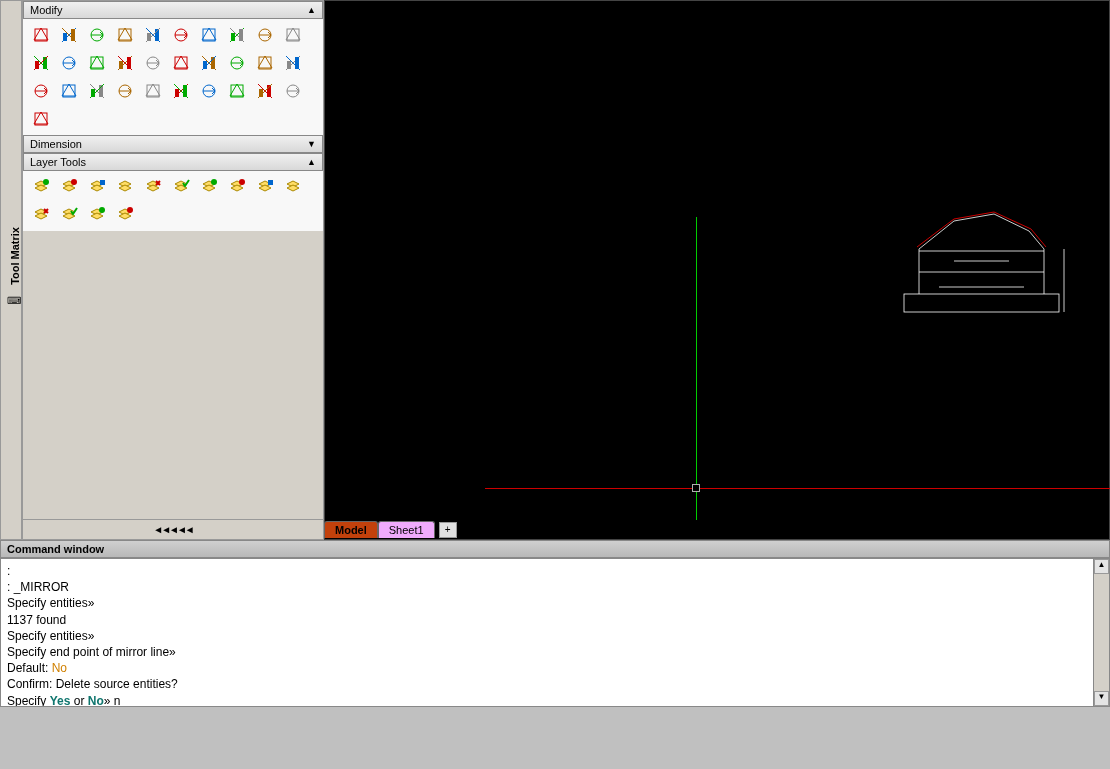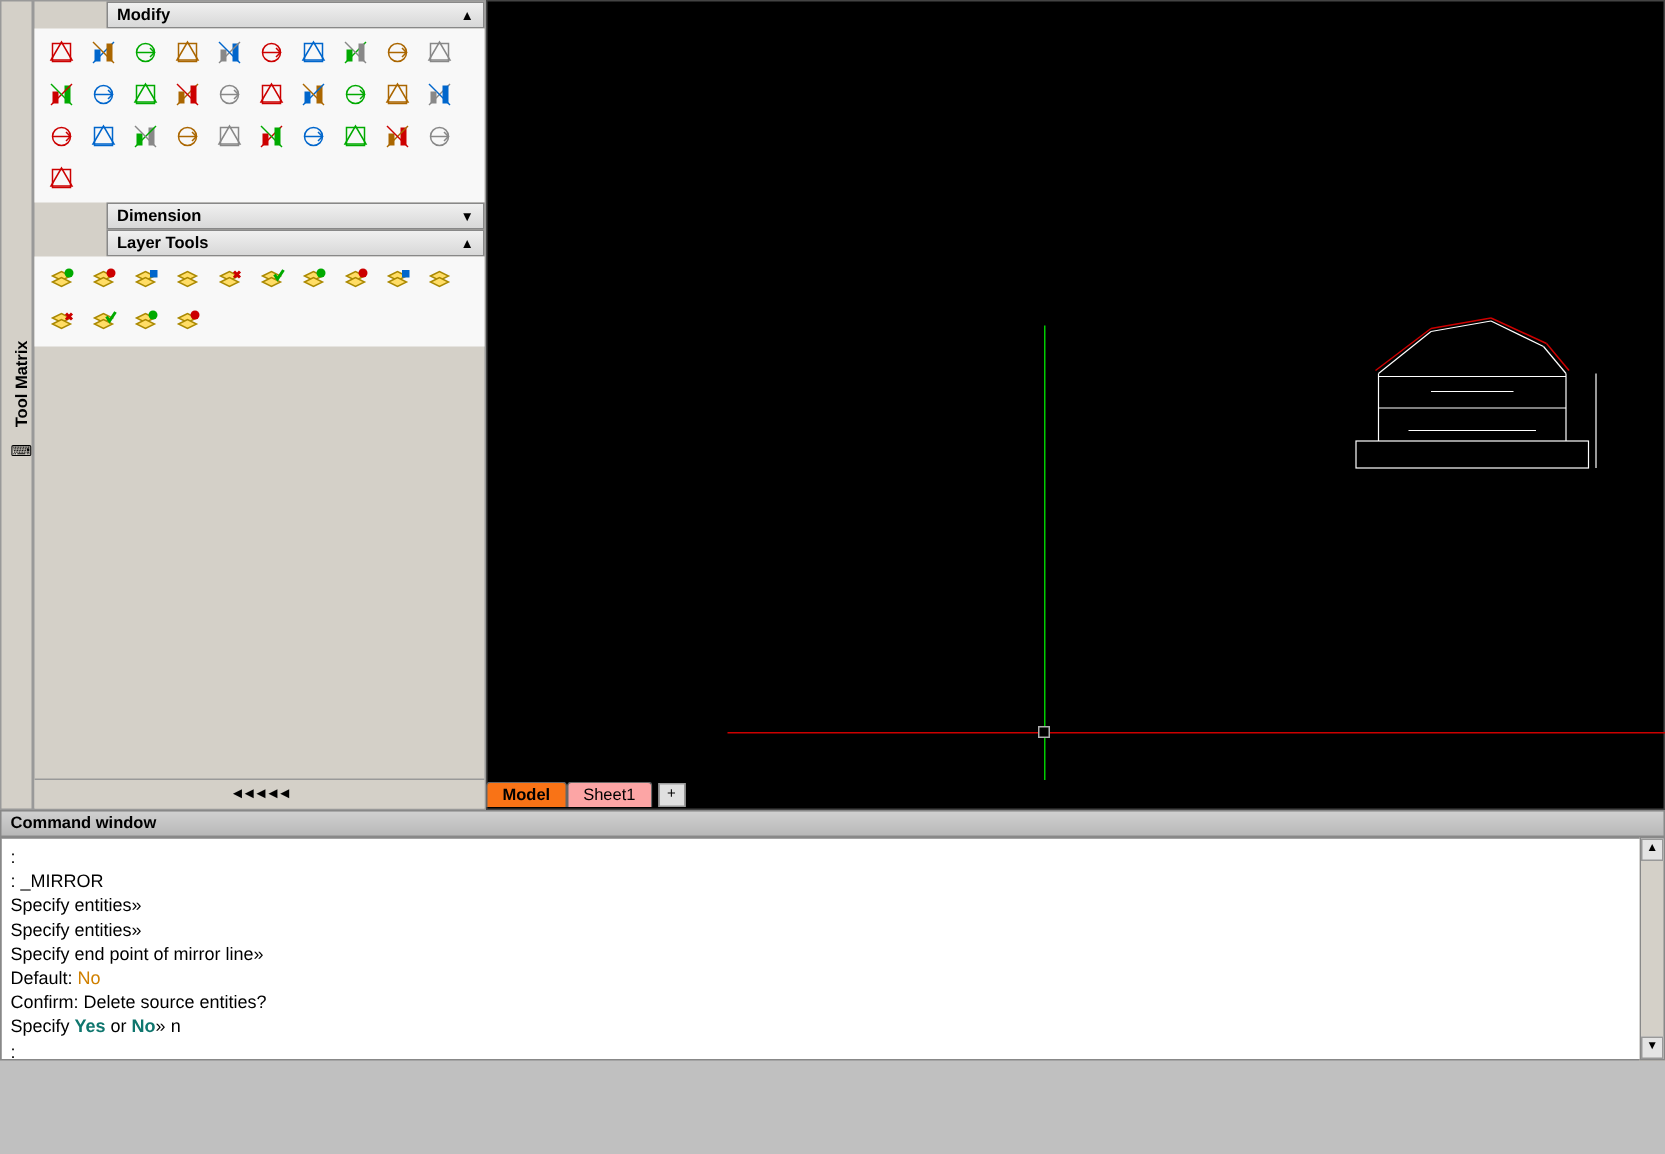"Modify" .panel-header { font-weight: bold -> normal; margin-left: 48px -> none }
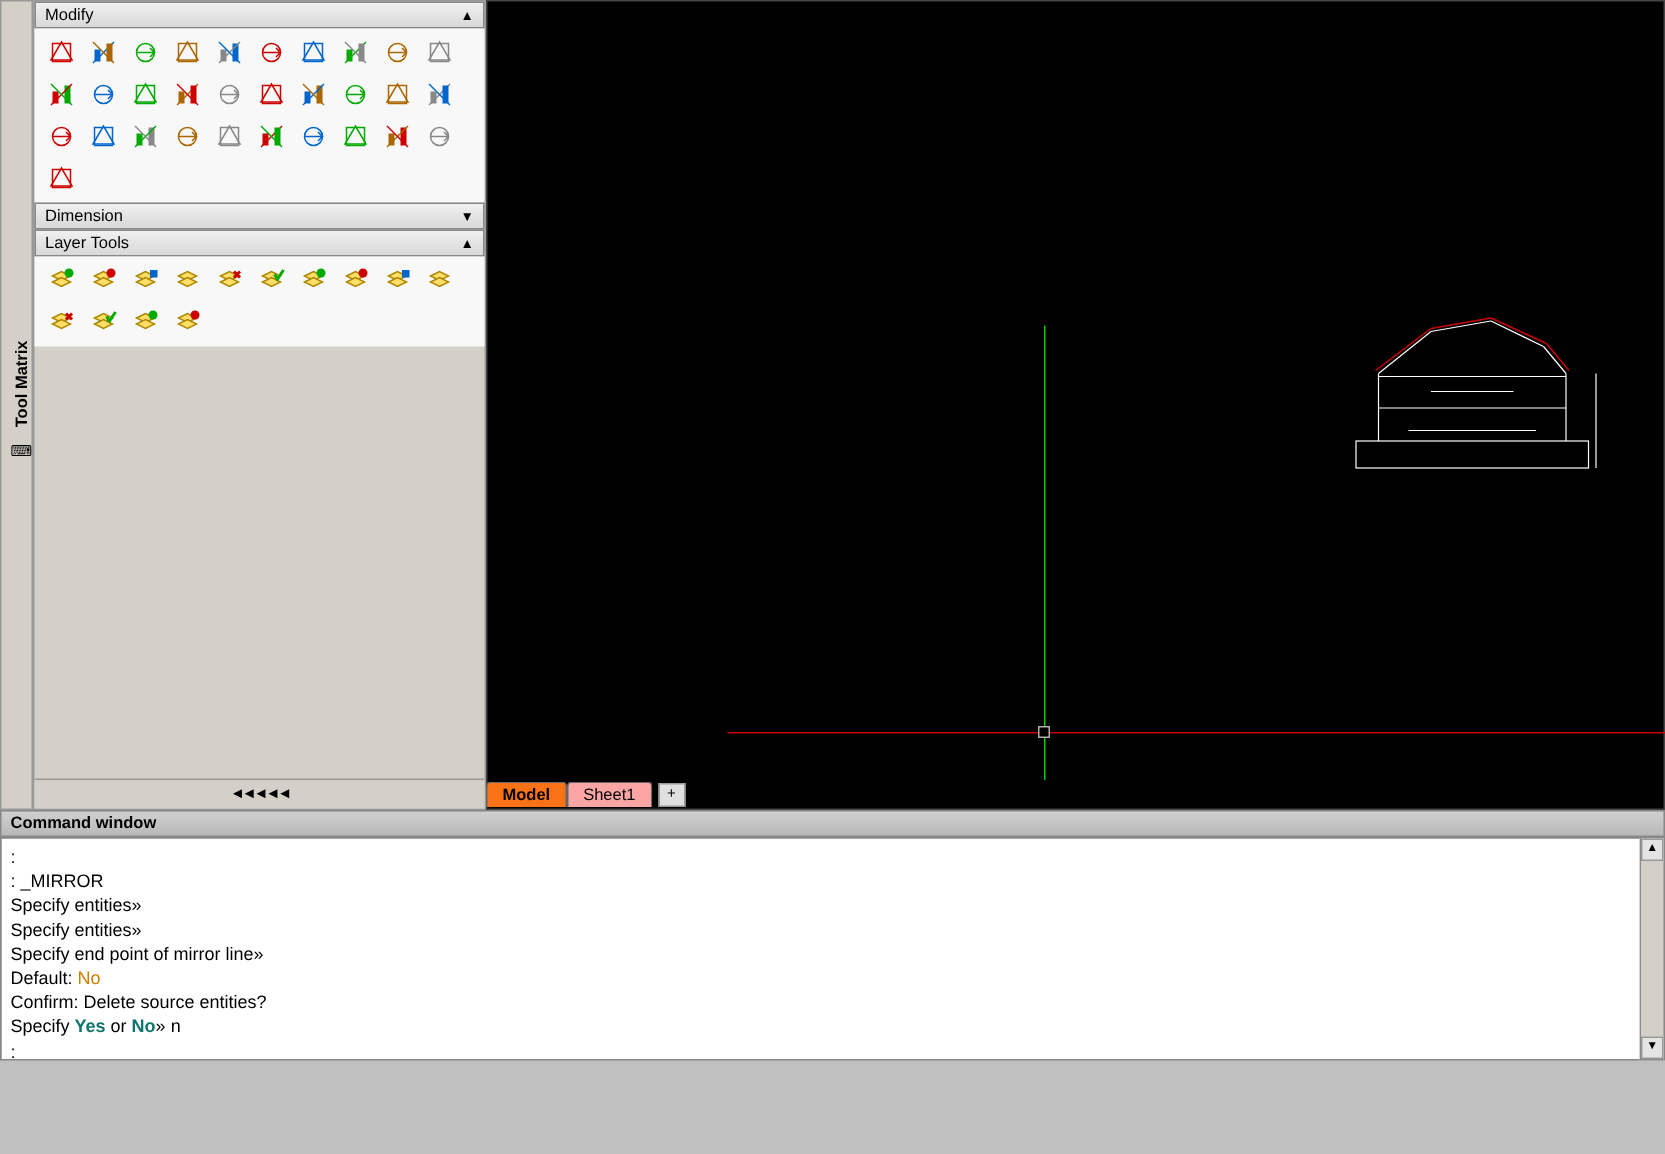"Model" .sheet-tab.active { background: #f97316 -> #c2410c }
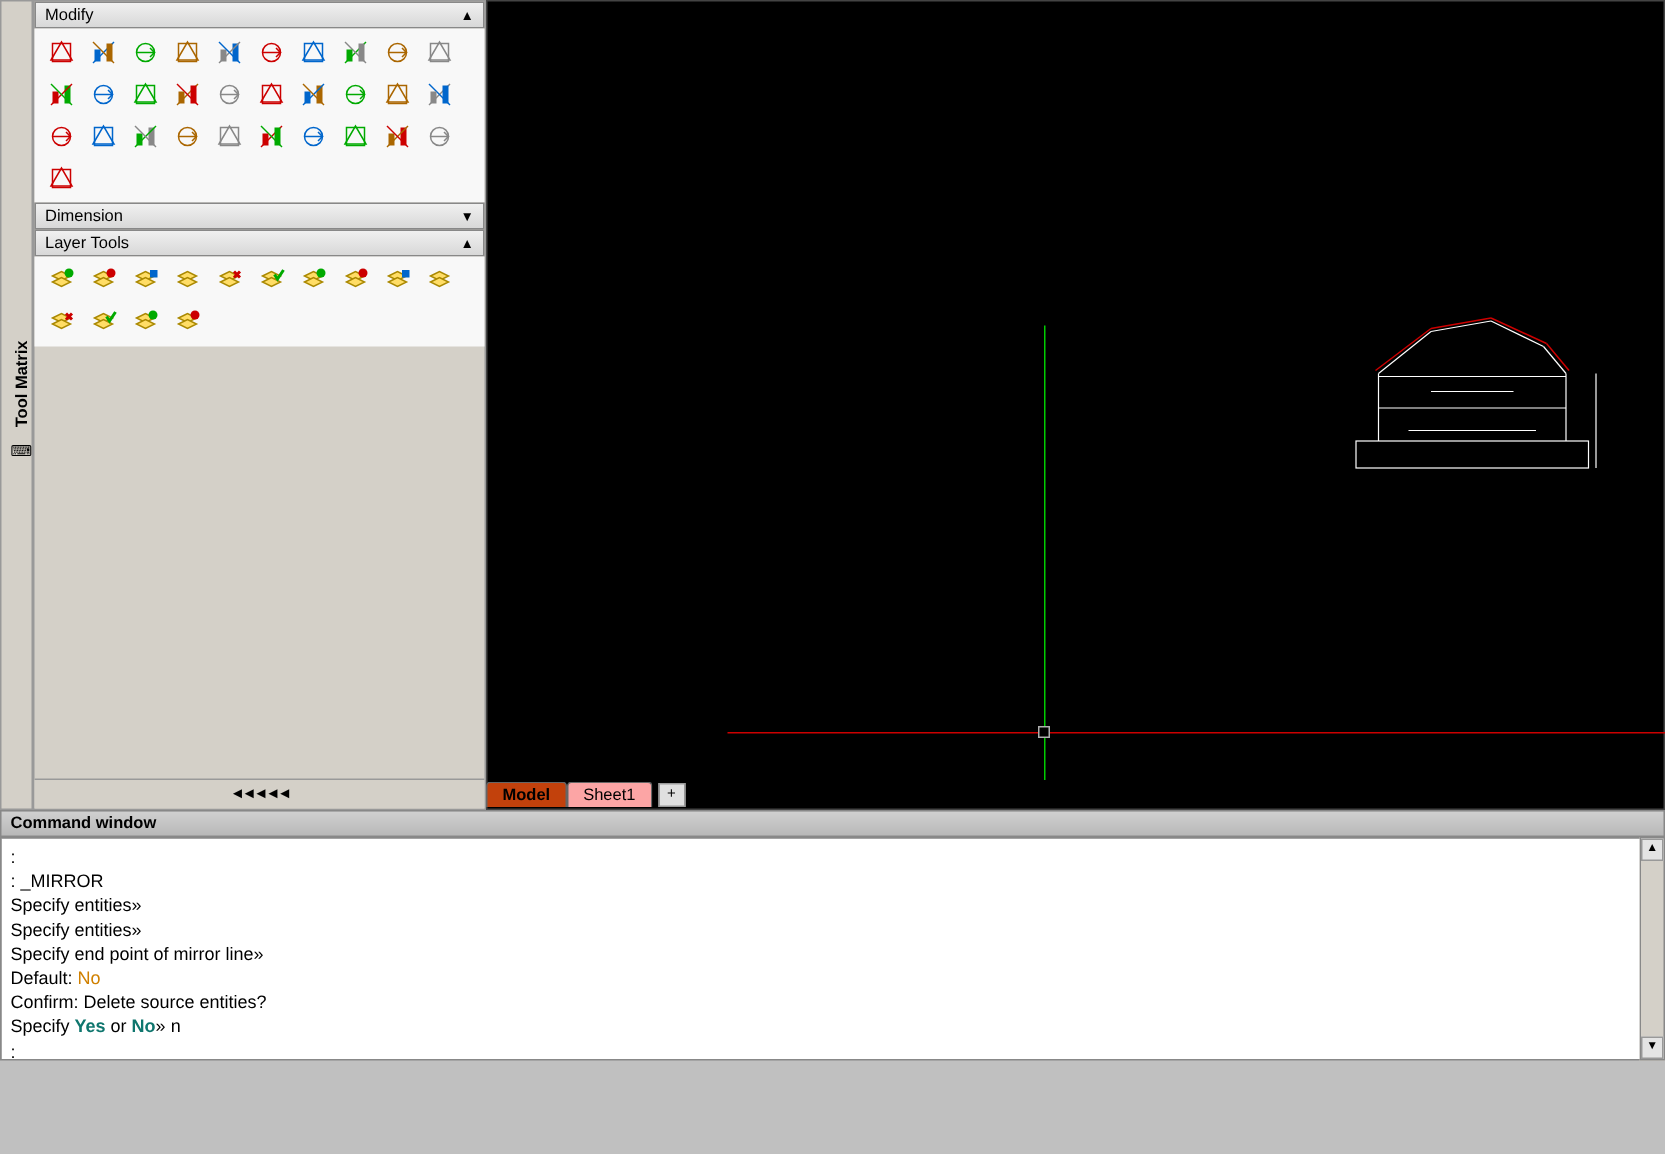"Sheet1" .sheet-tab { background: #fca5a5 -> #f0abfc }
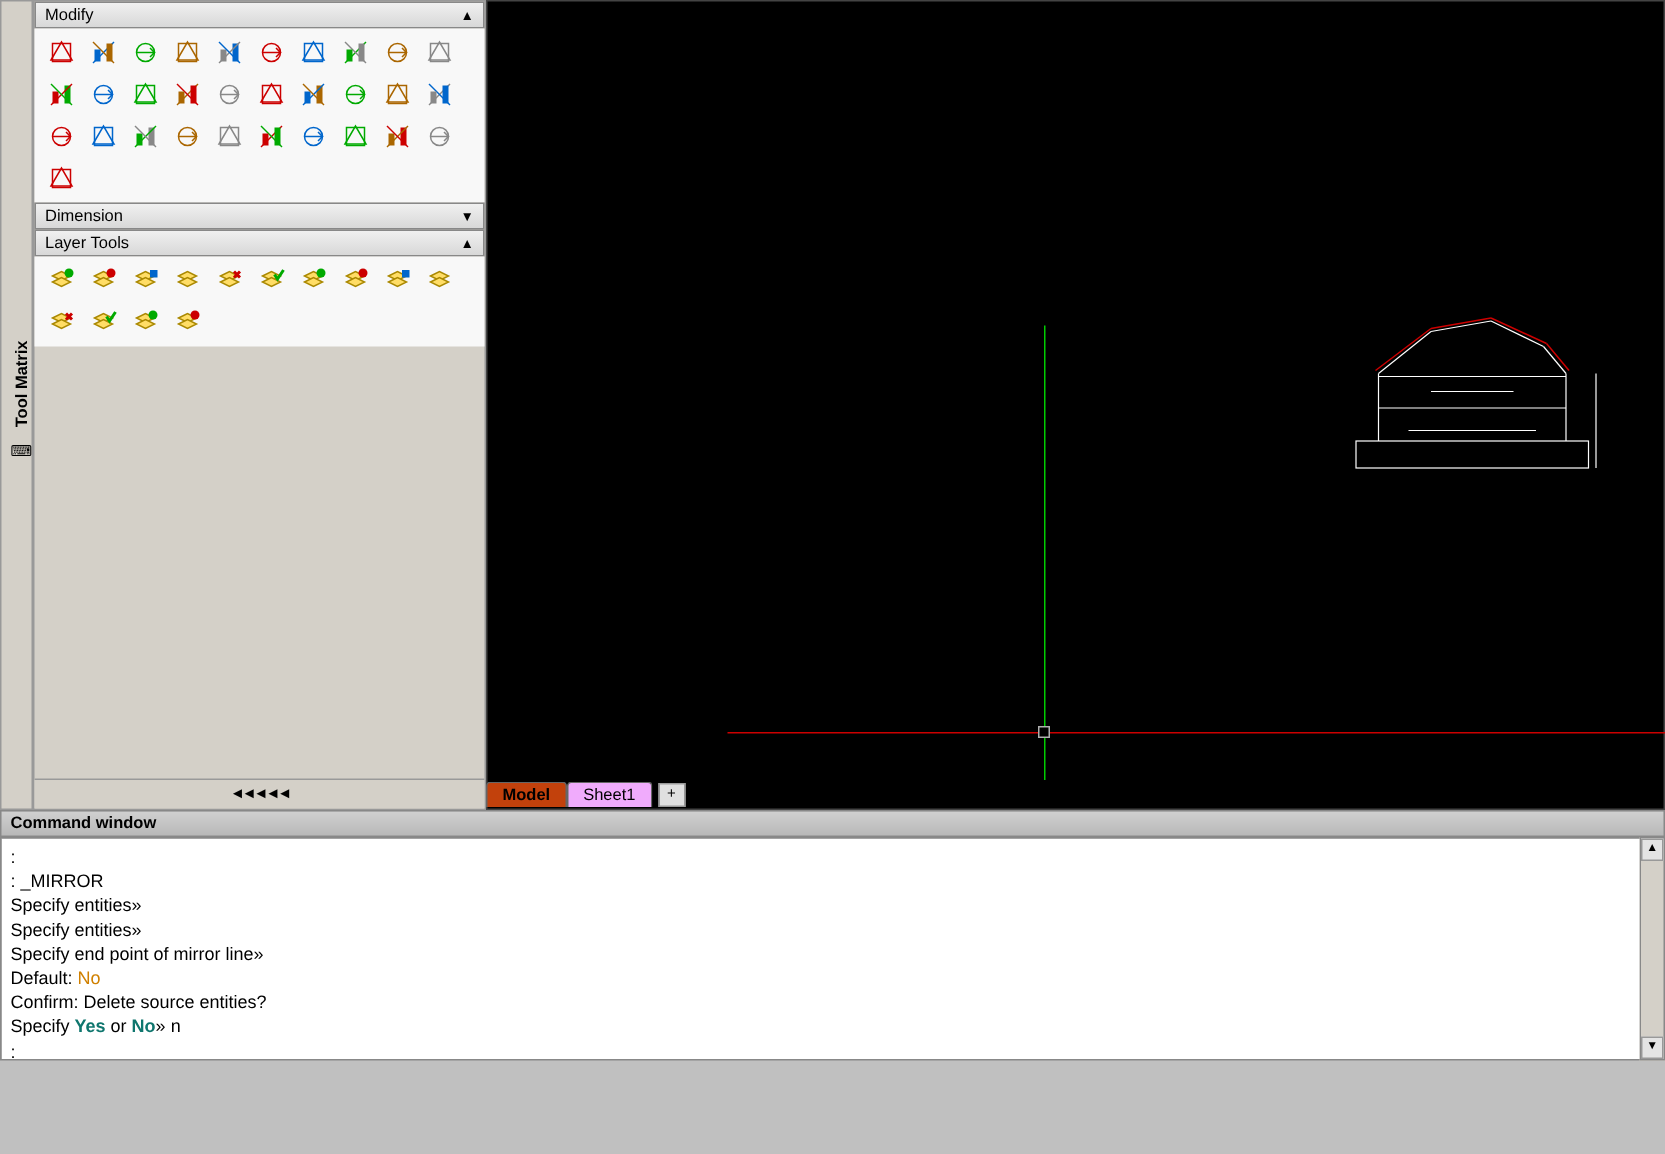"1137 found" div { html: none -> <div>1137 found</div> }
